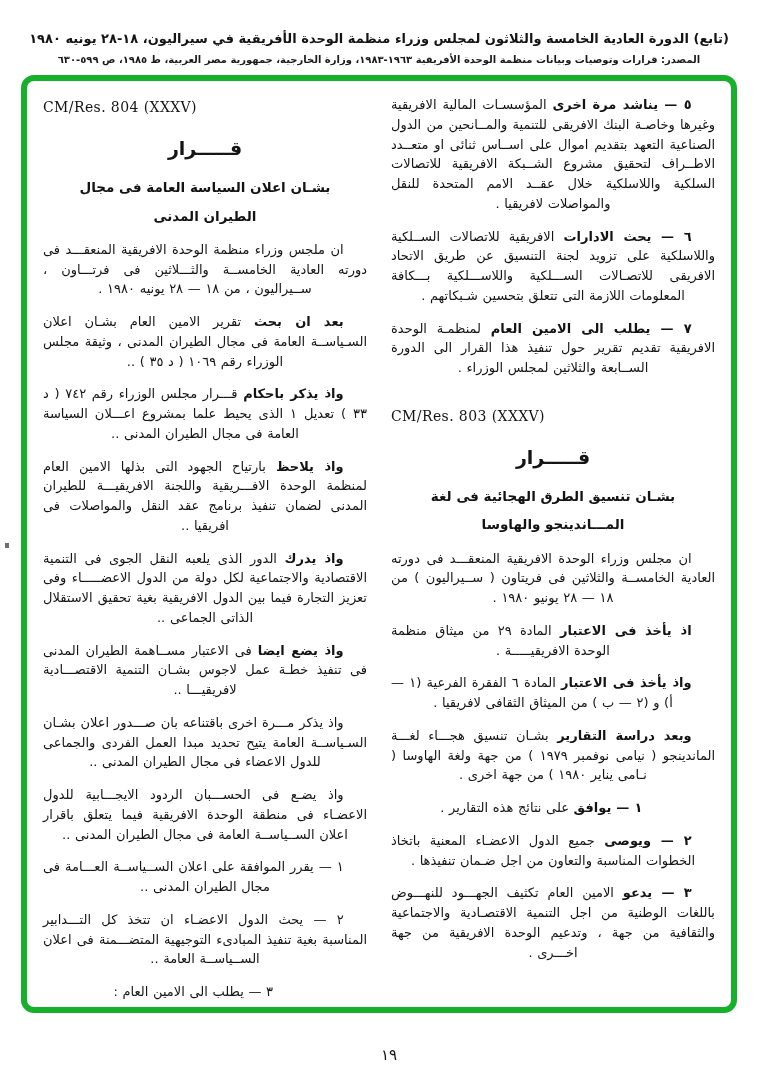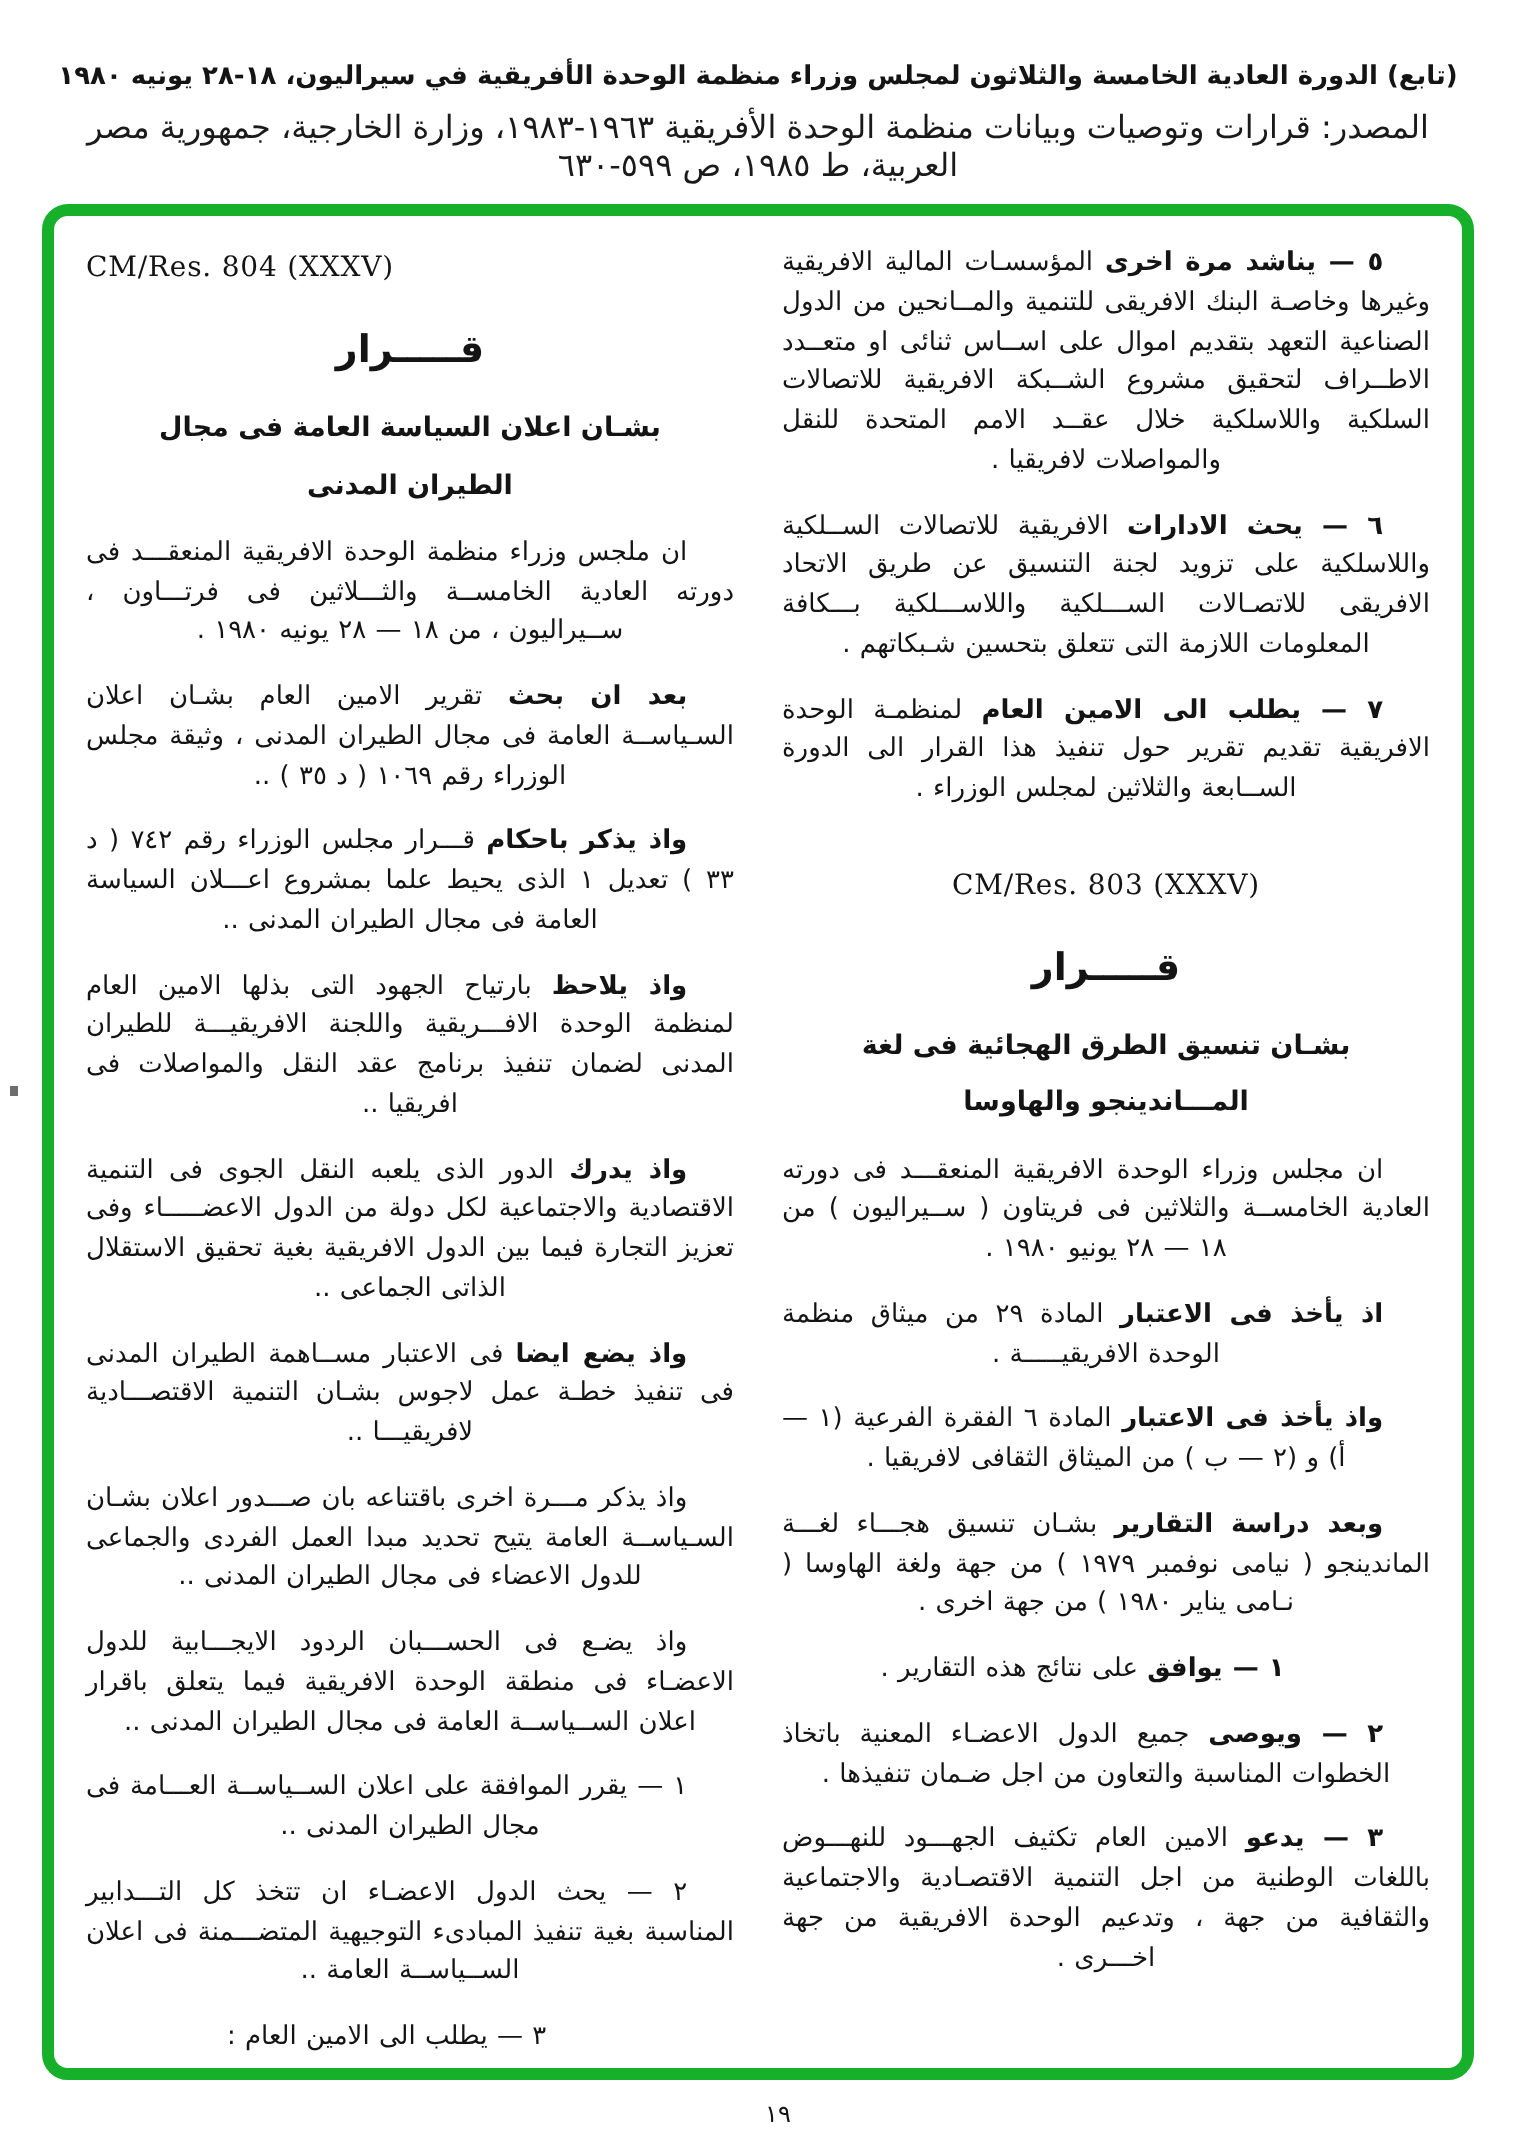"المصدر: قرارات وتوصيات وبيانات منظمة" .header-line2 { font-size: 16px -> 10px; font-weight: normal -> bold }
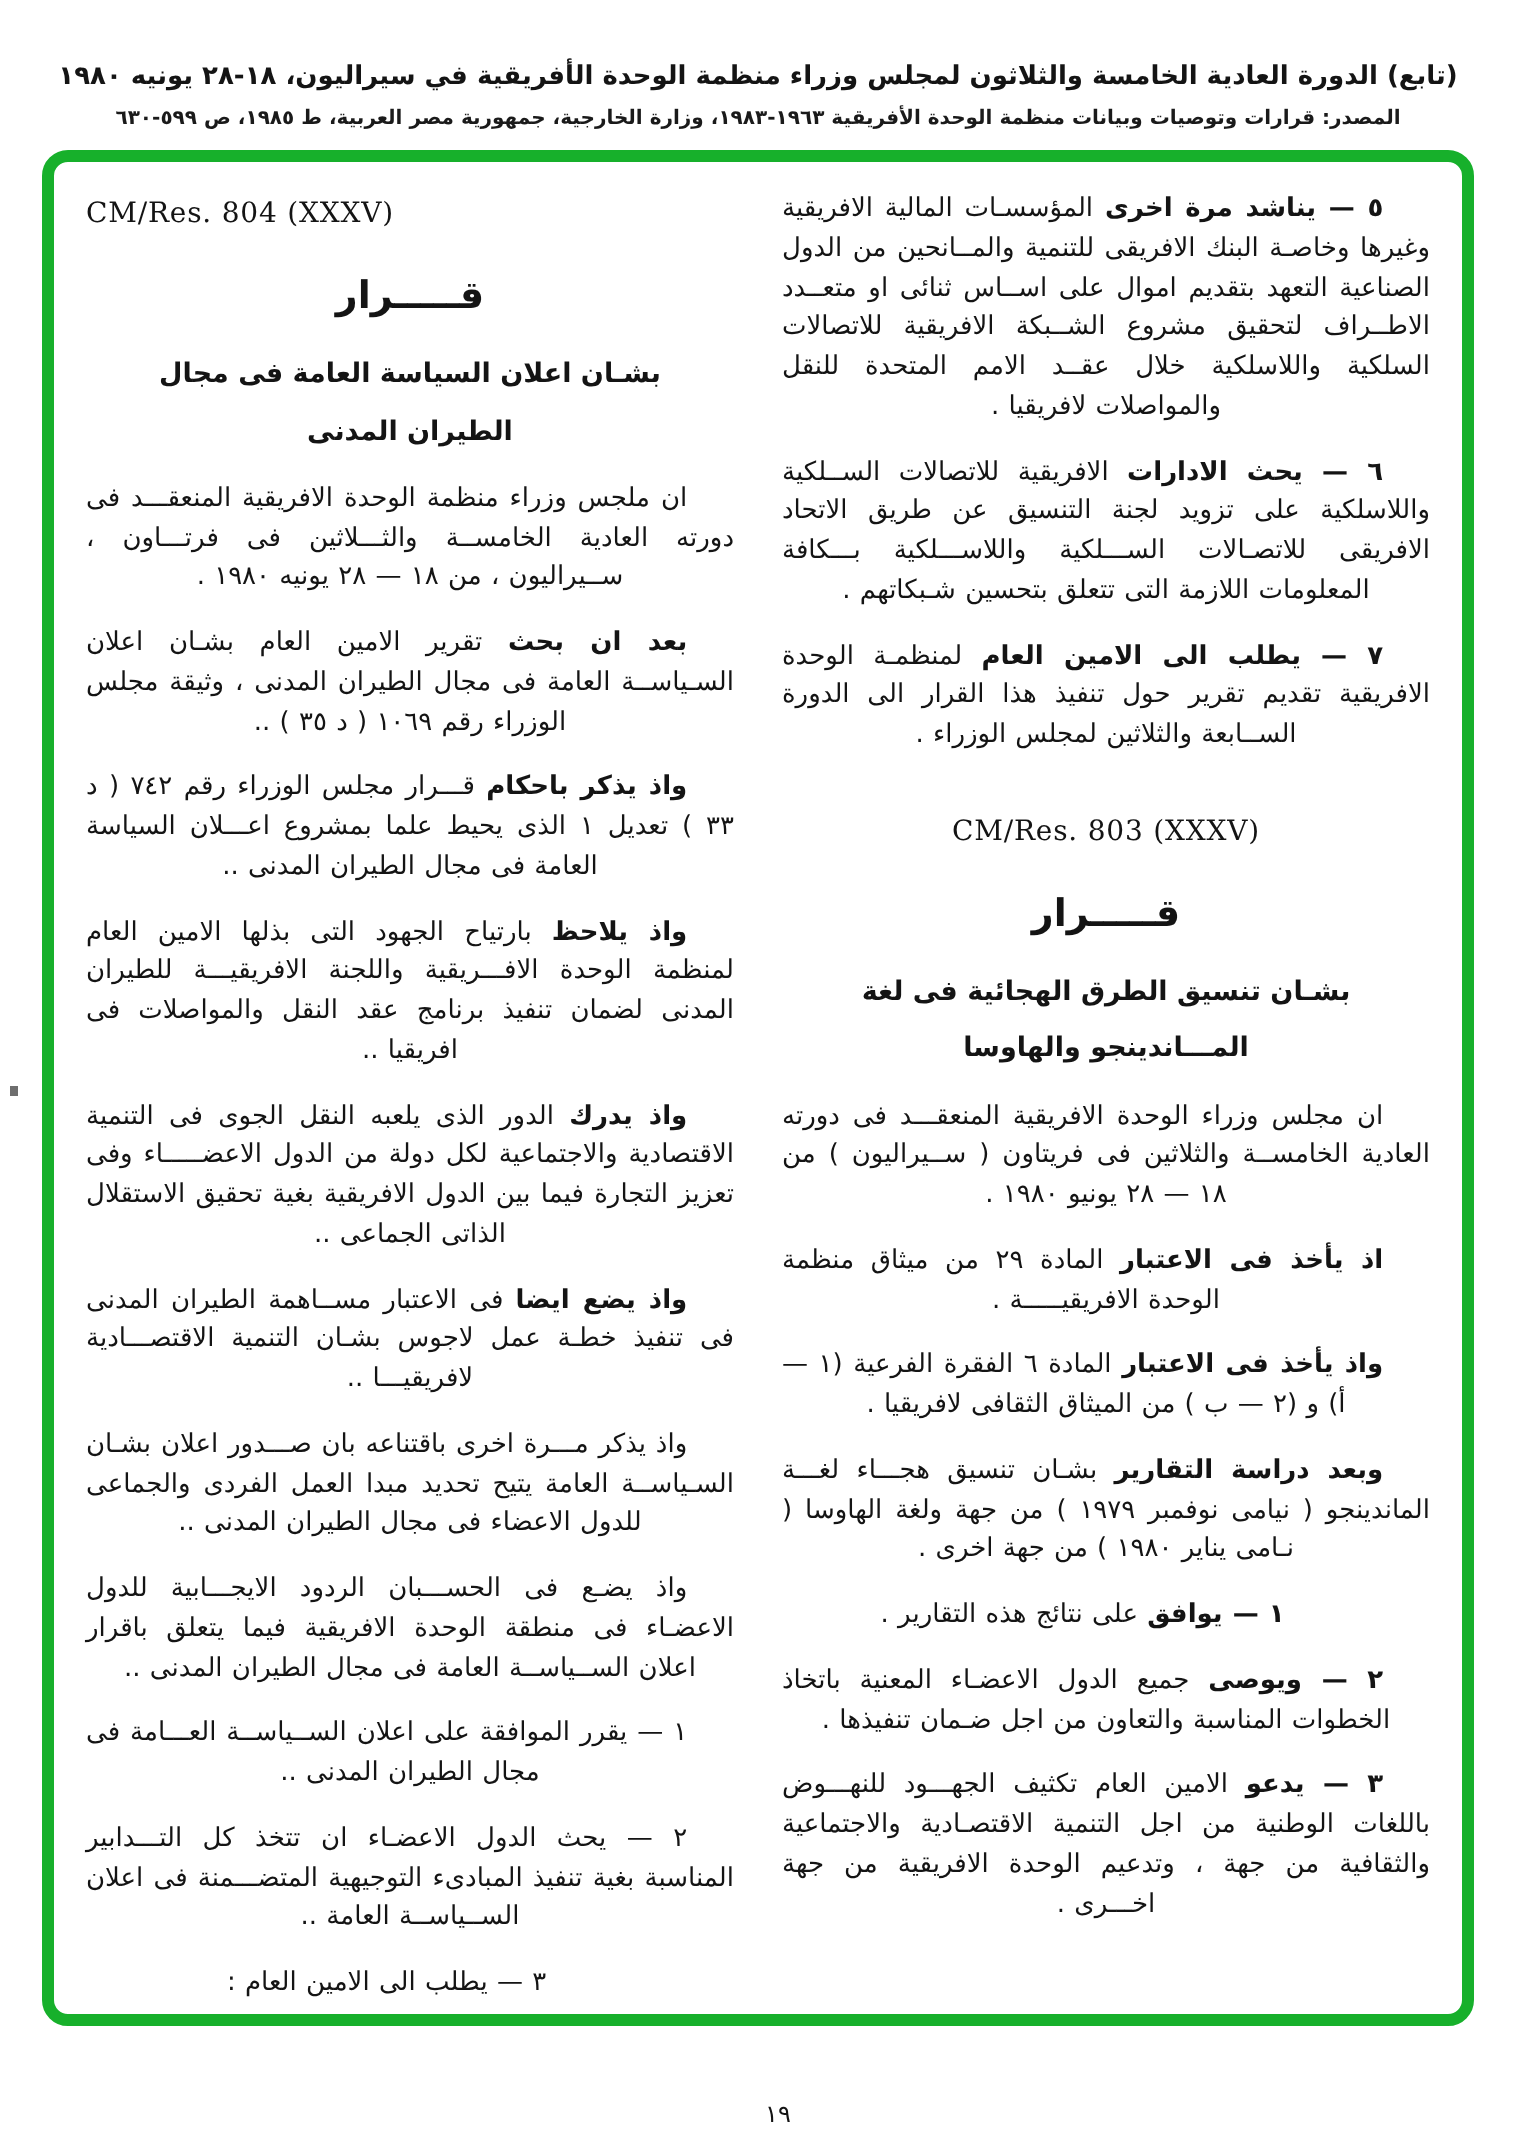"CM/Res. 803 (XXXV)" .res-number.spaced { text-align: center -> none }
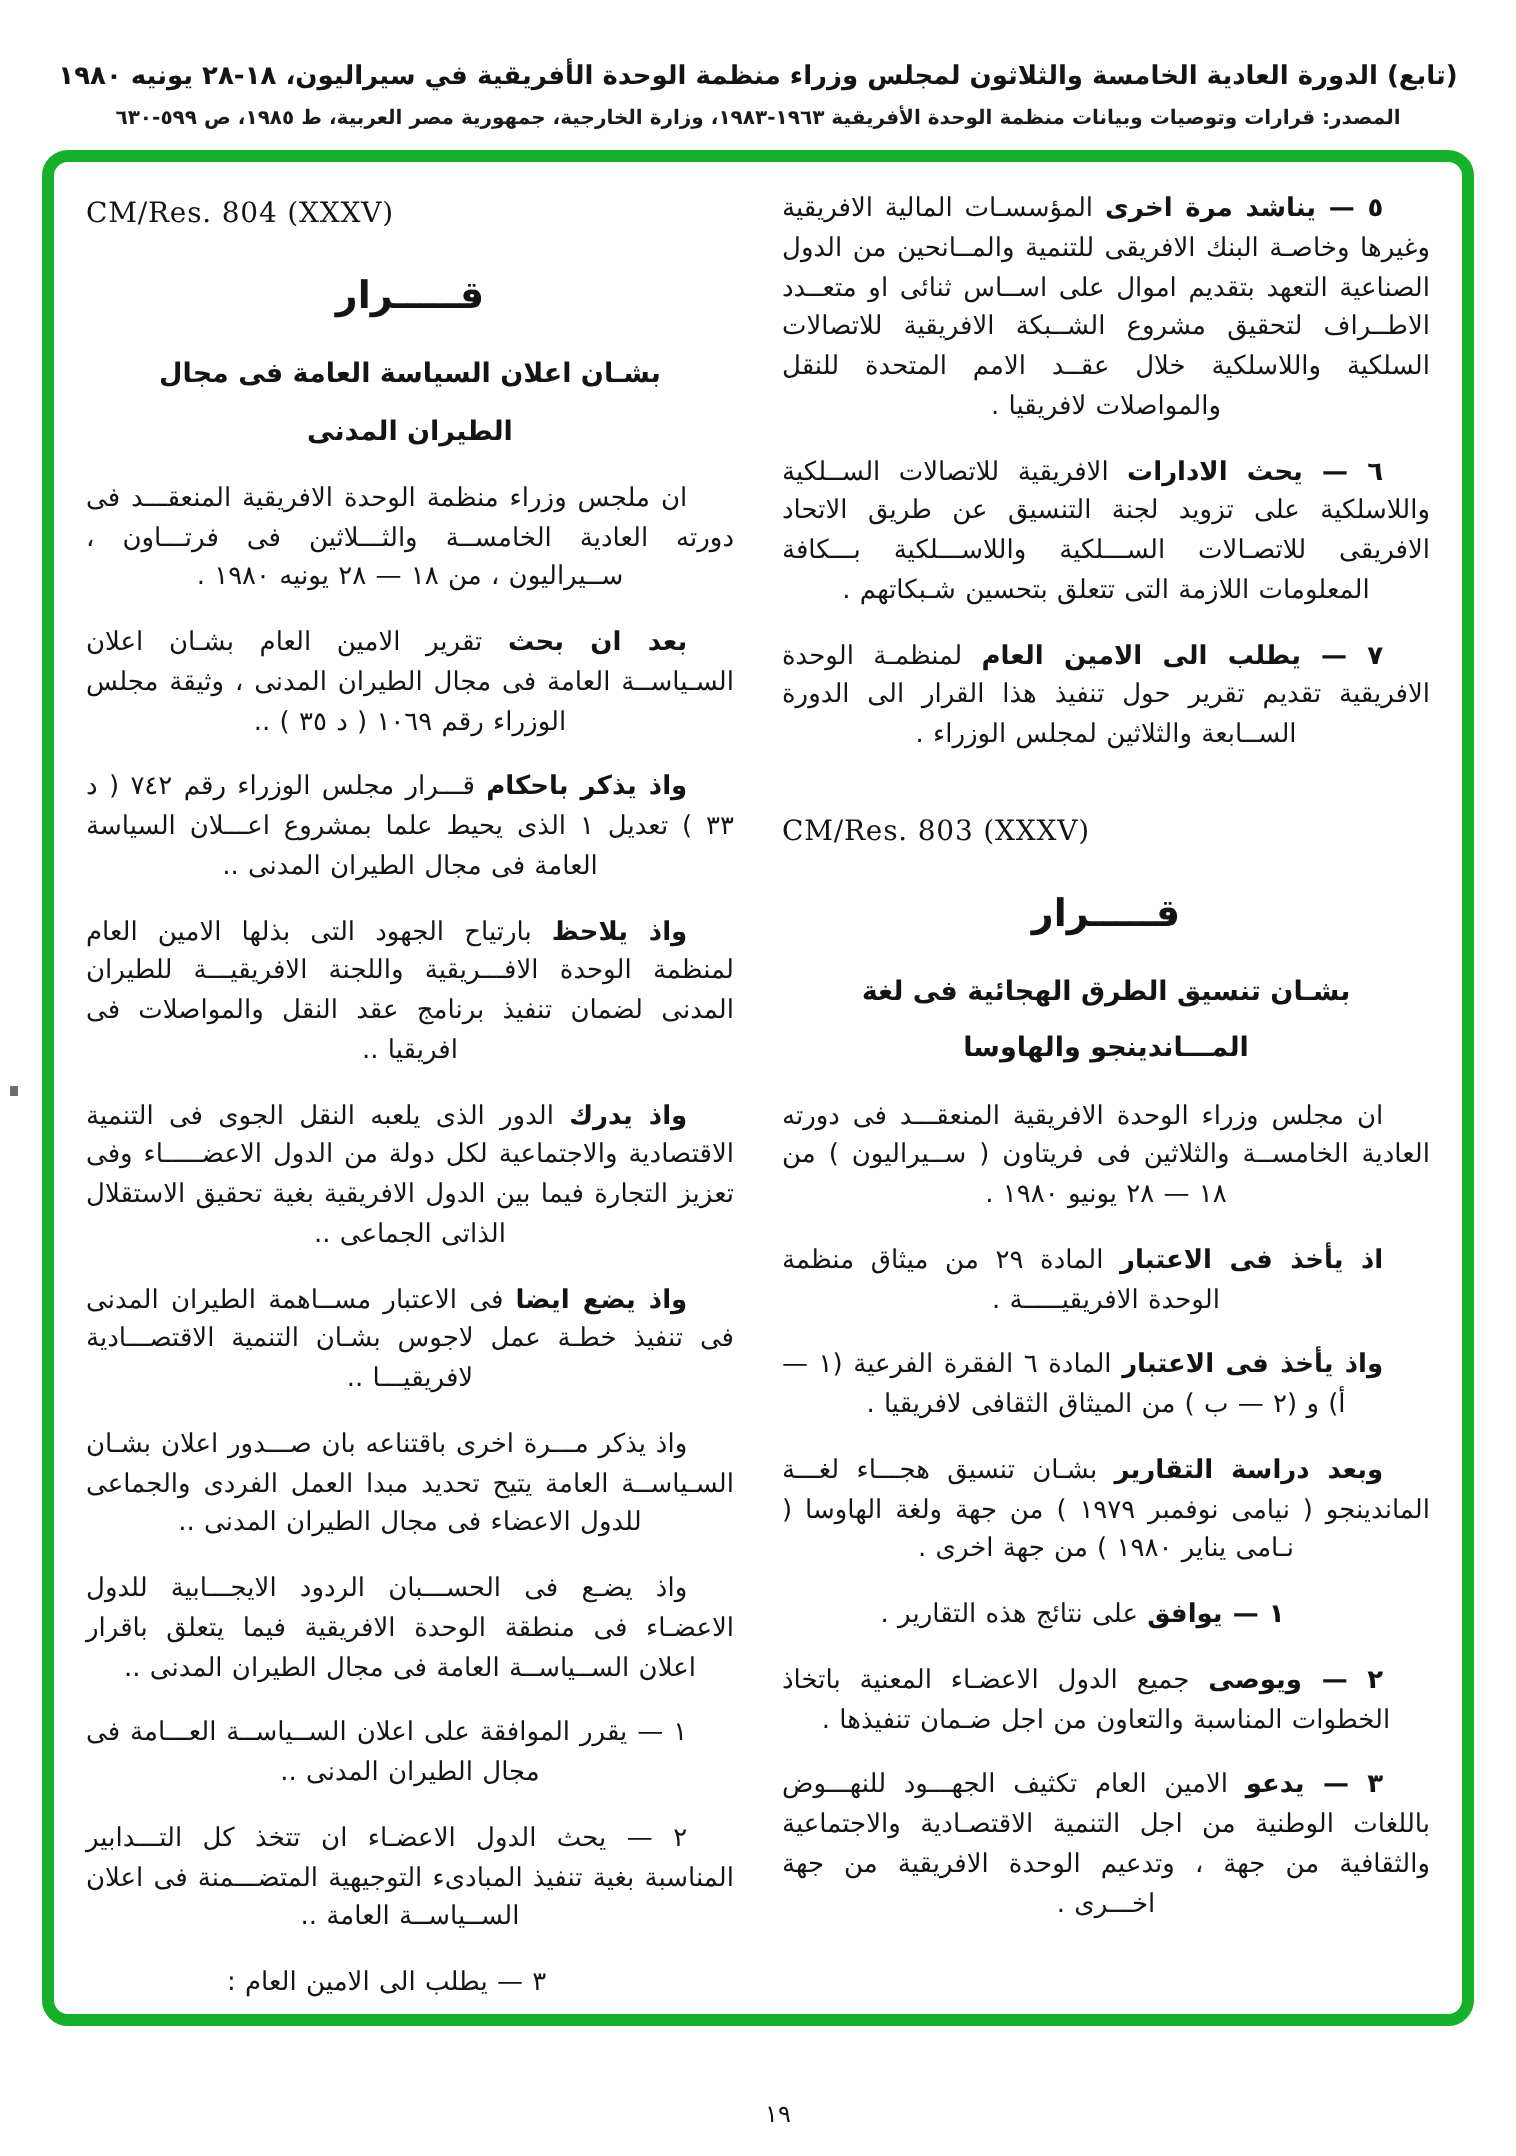"١٩" .footer { font-size: 12px -> 15px }
